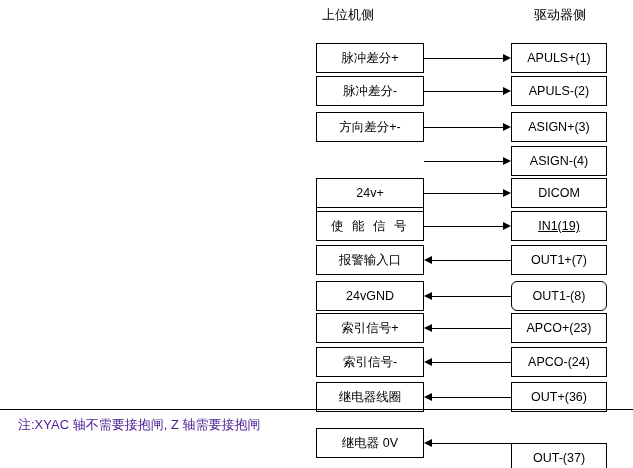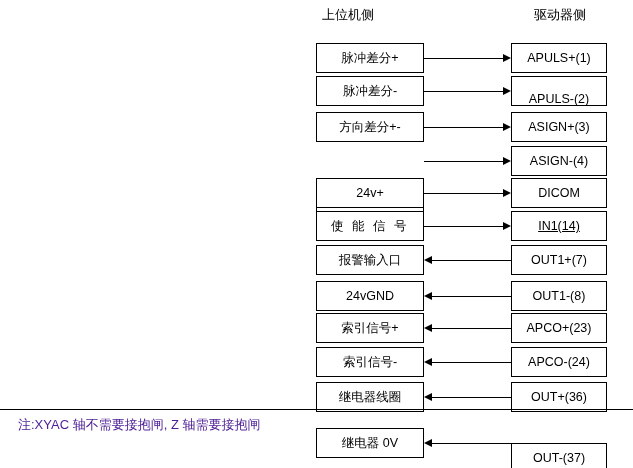"APULS-(2)" div.box { align-items: flex-end -> none }
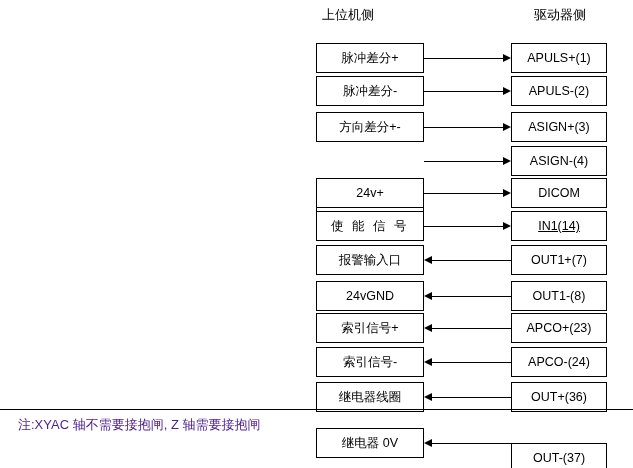"IN1(14)" span.label { text: 14 -> 19 }
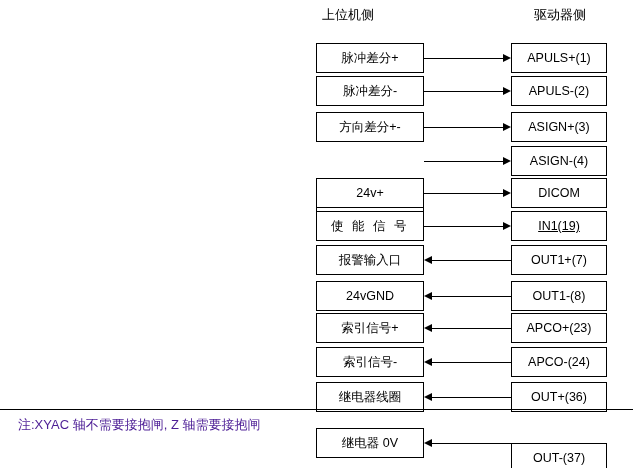"OUT1-(8)" div.box { border-radius: none -> 6px }
